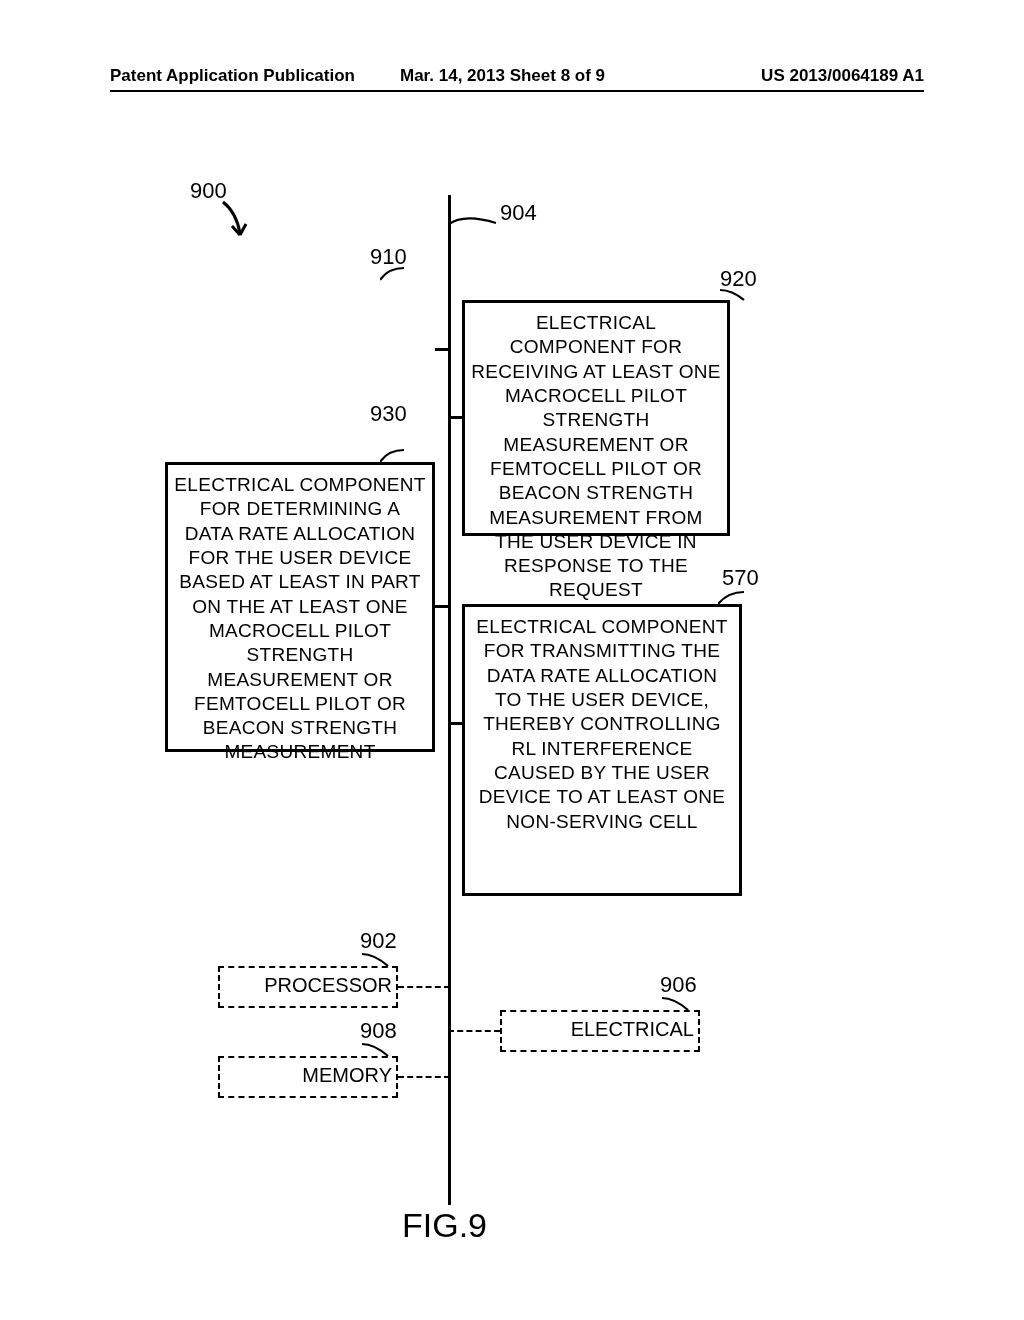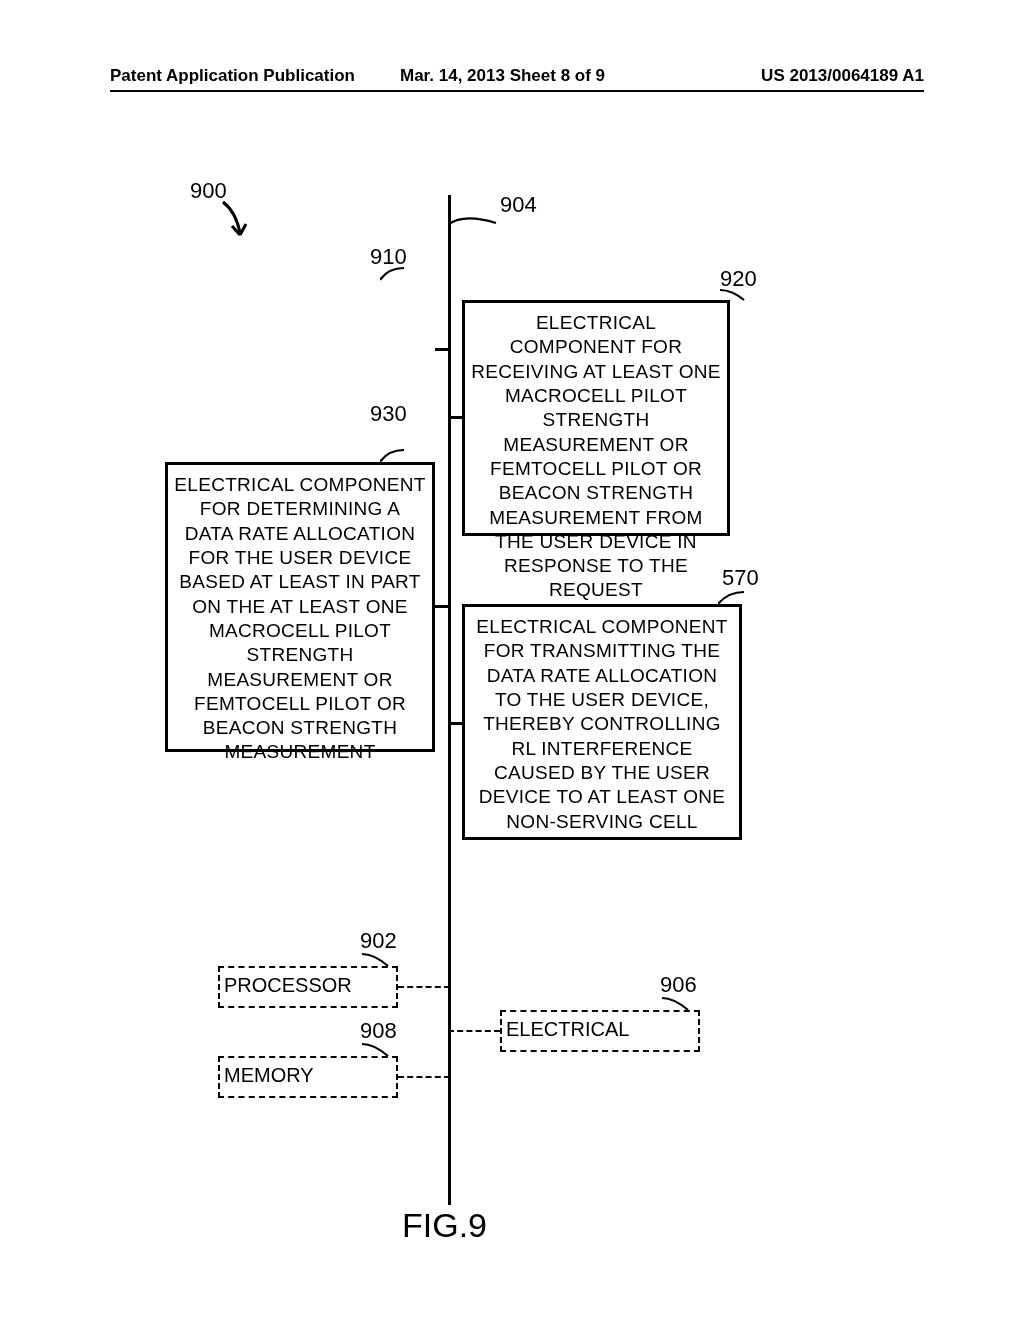"904" div.ref { top: 192px -> 200px }
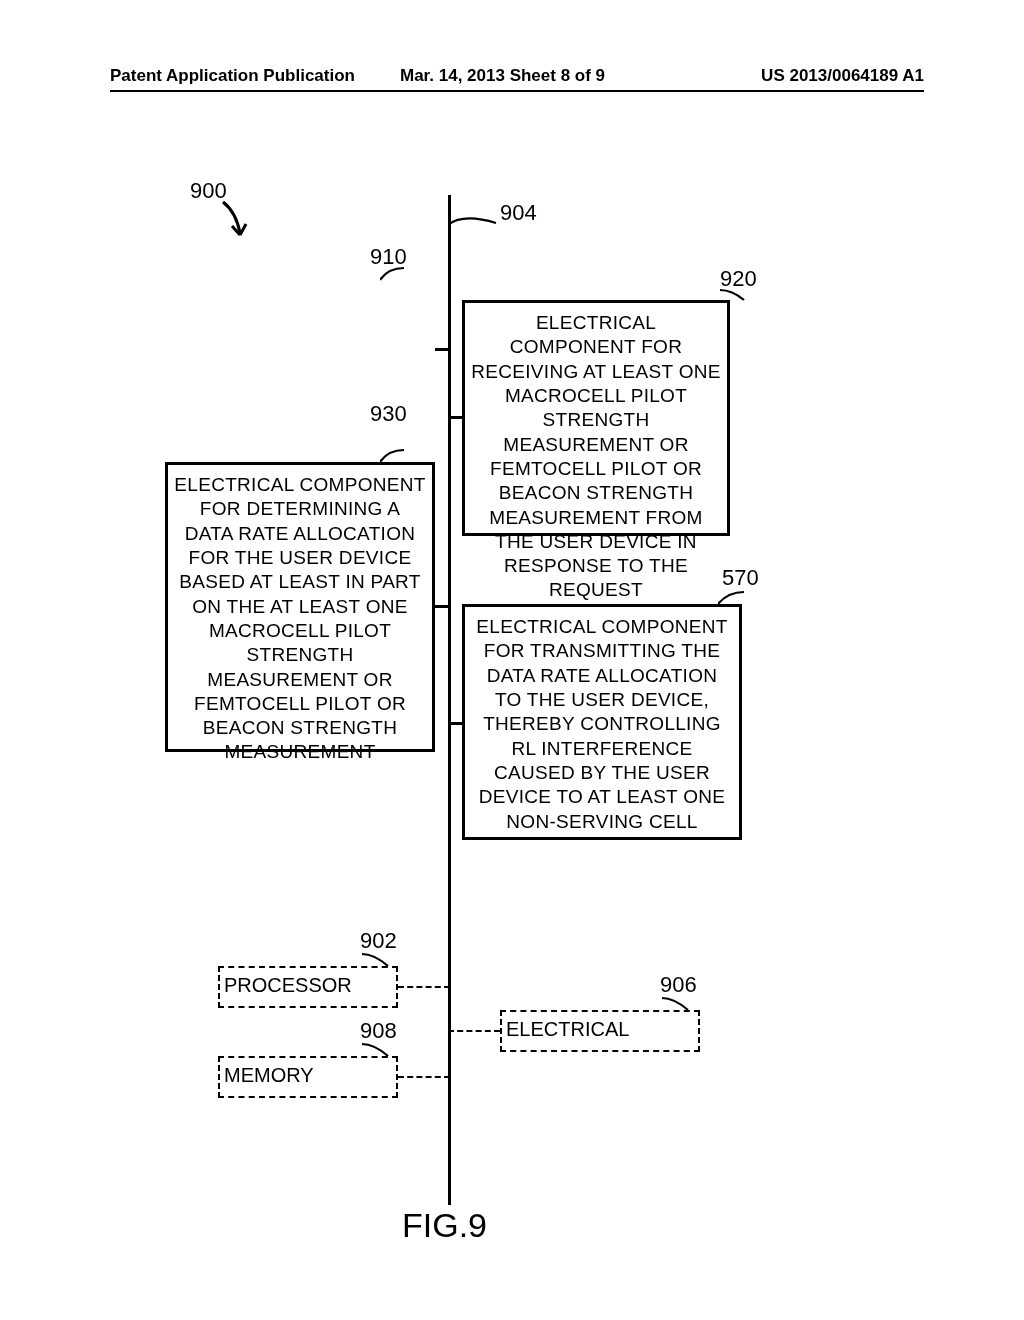"ELECTRICAL COMPONENT FOR TRANSMITTING" div.box { height: 236px -> 292px }
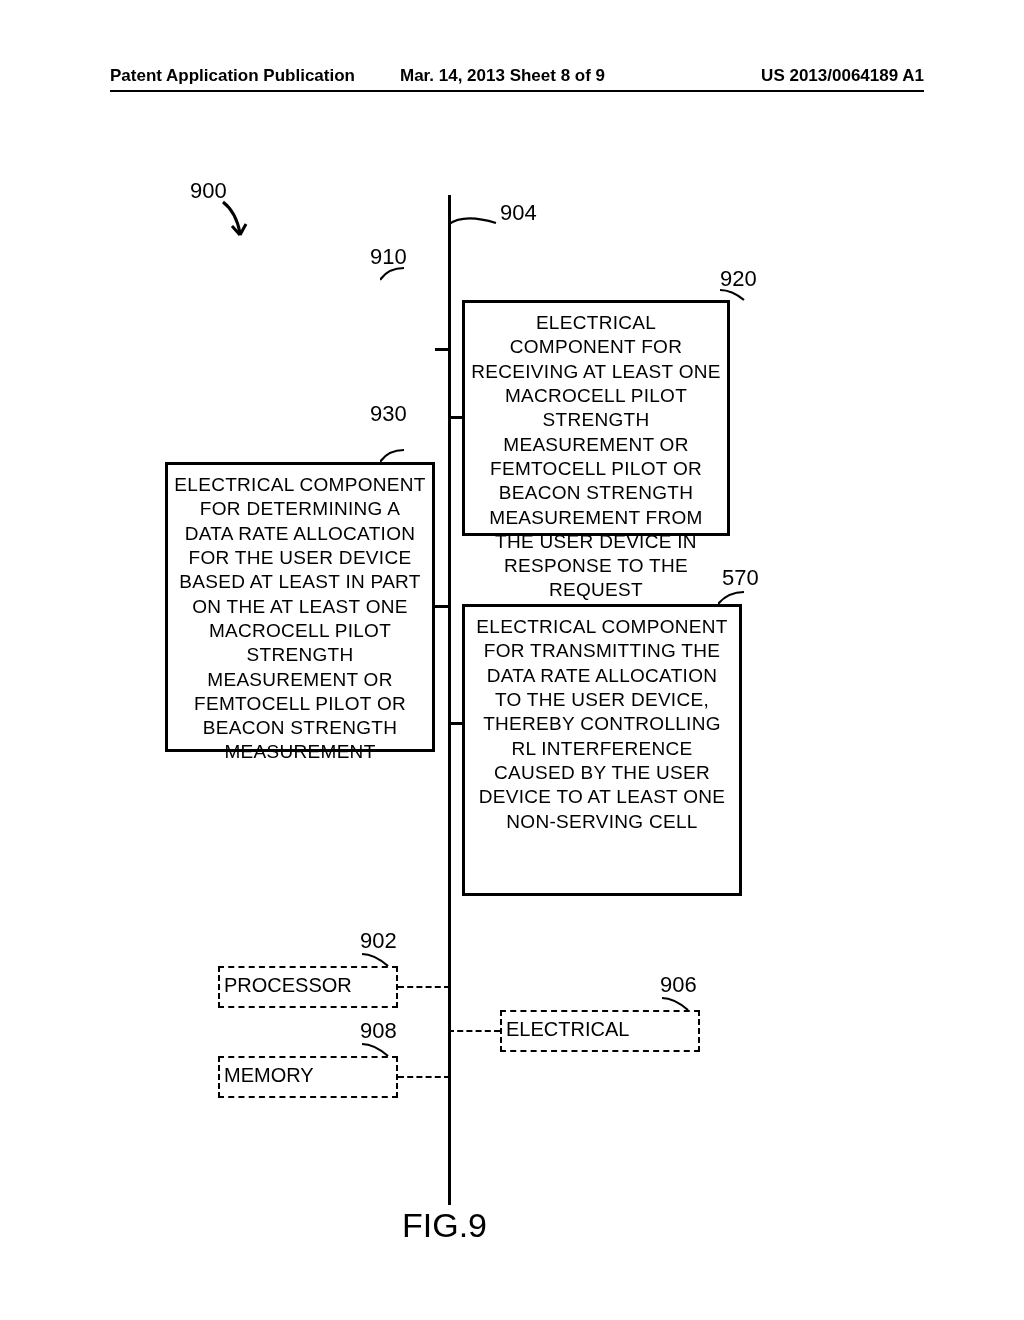"PROCESSOR" .dashed-box { text-align: left -> right }
